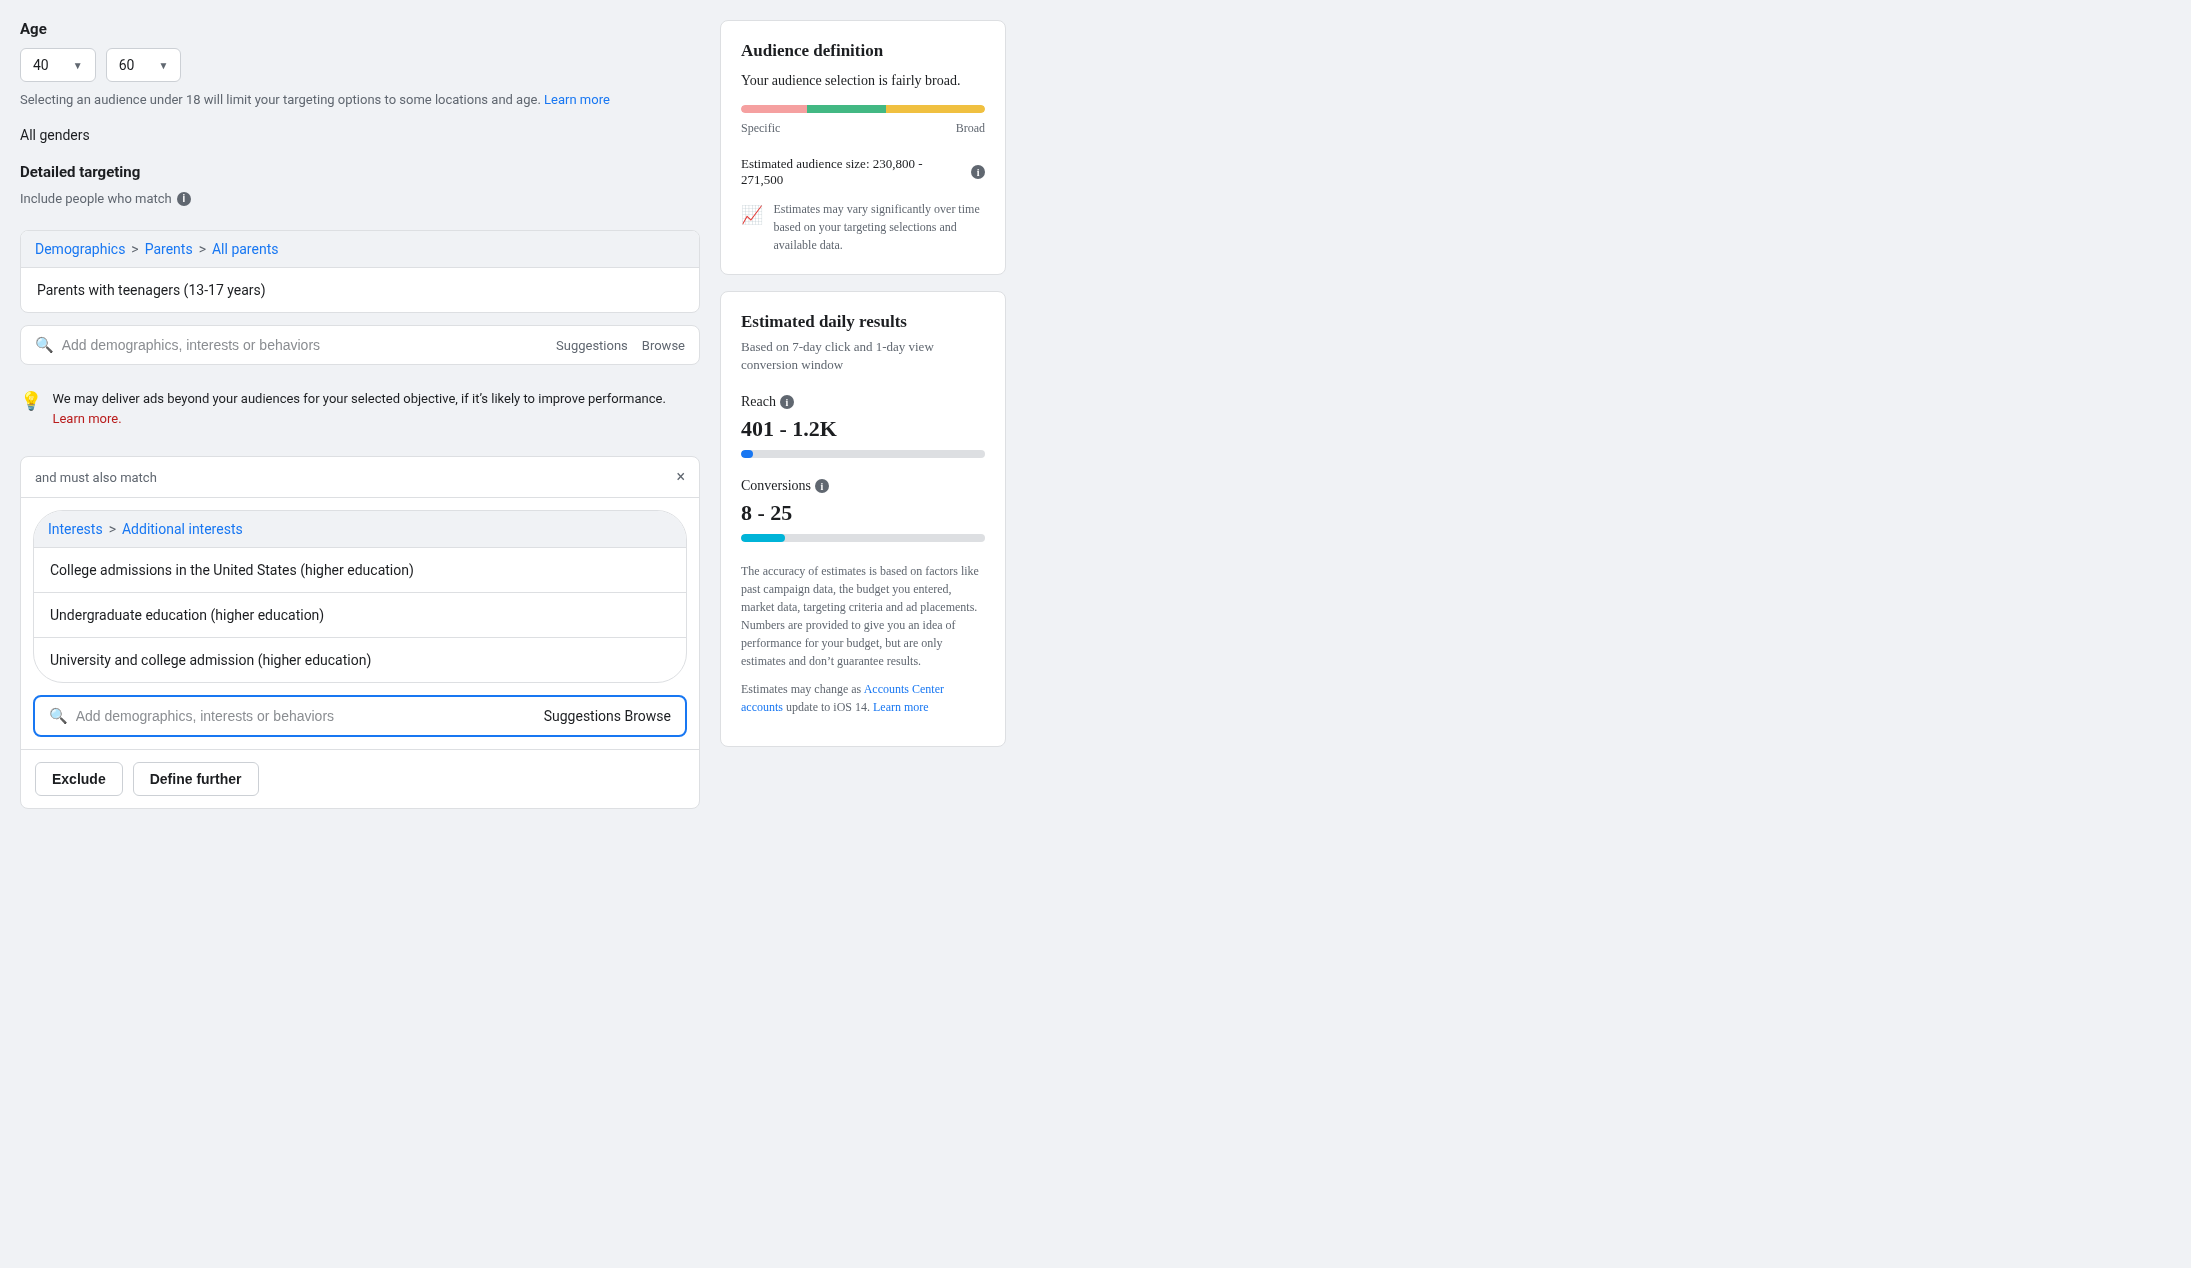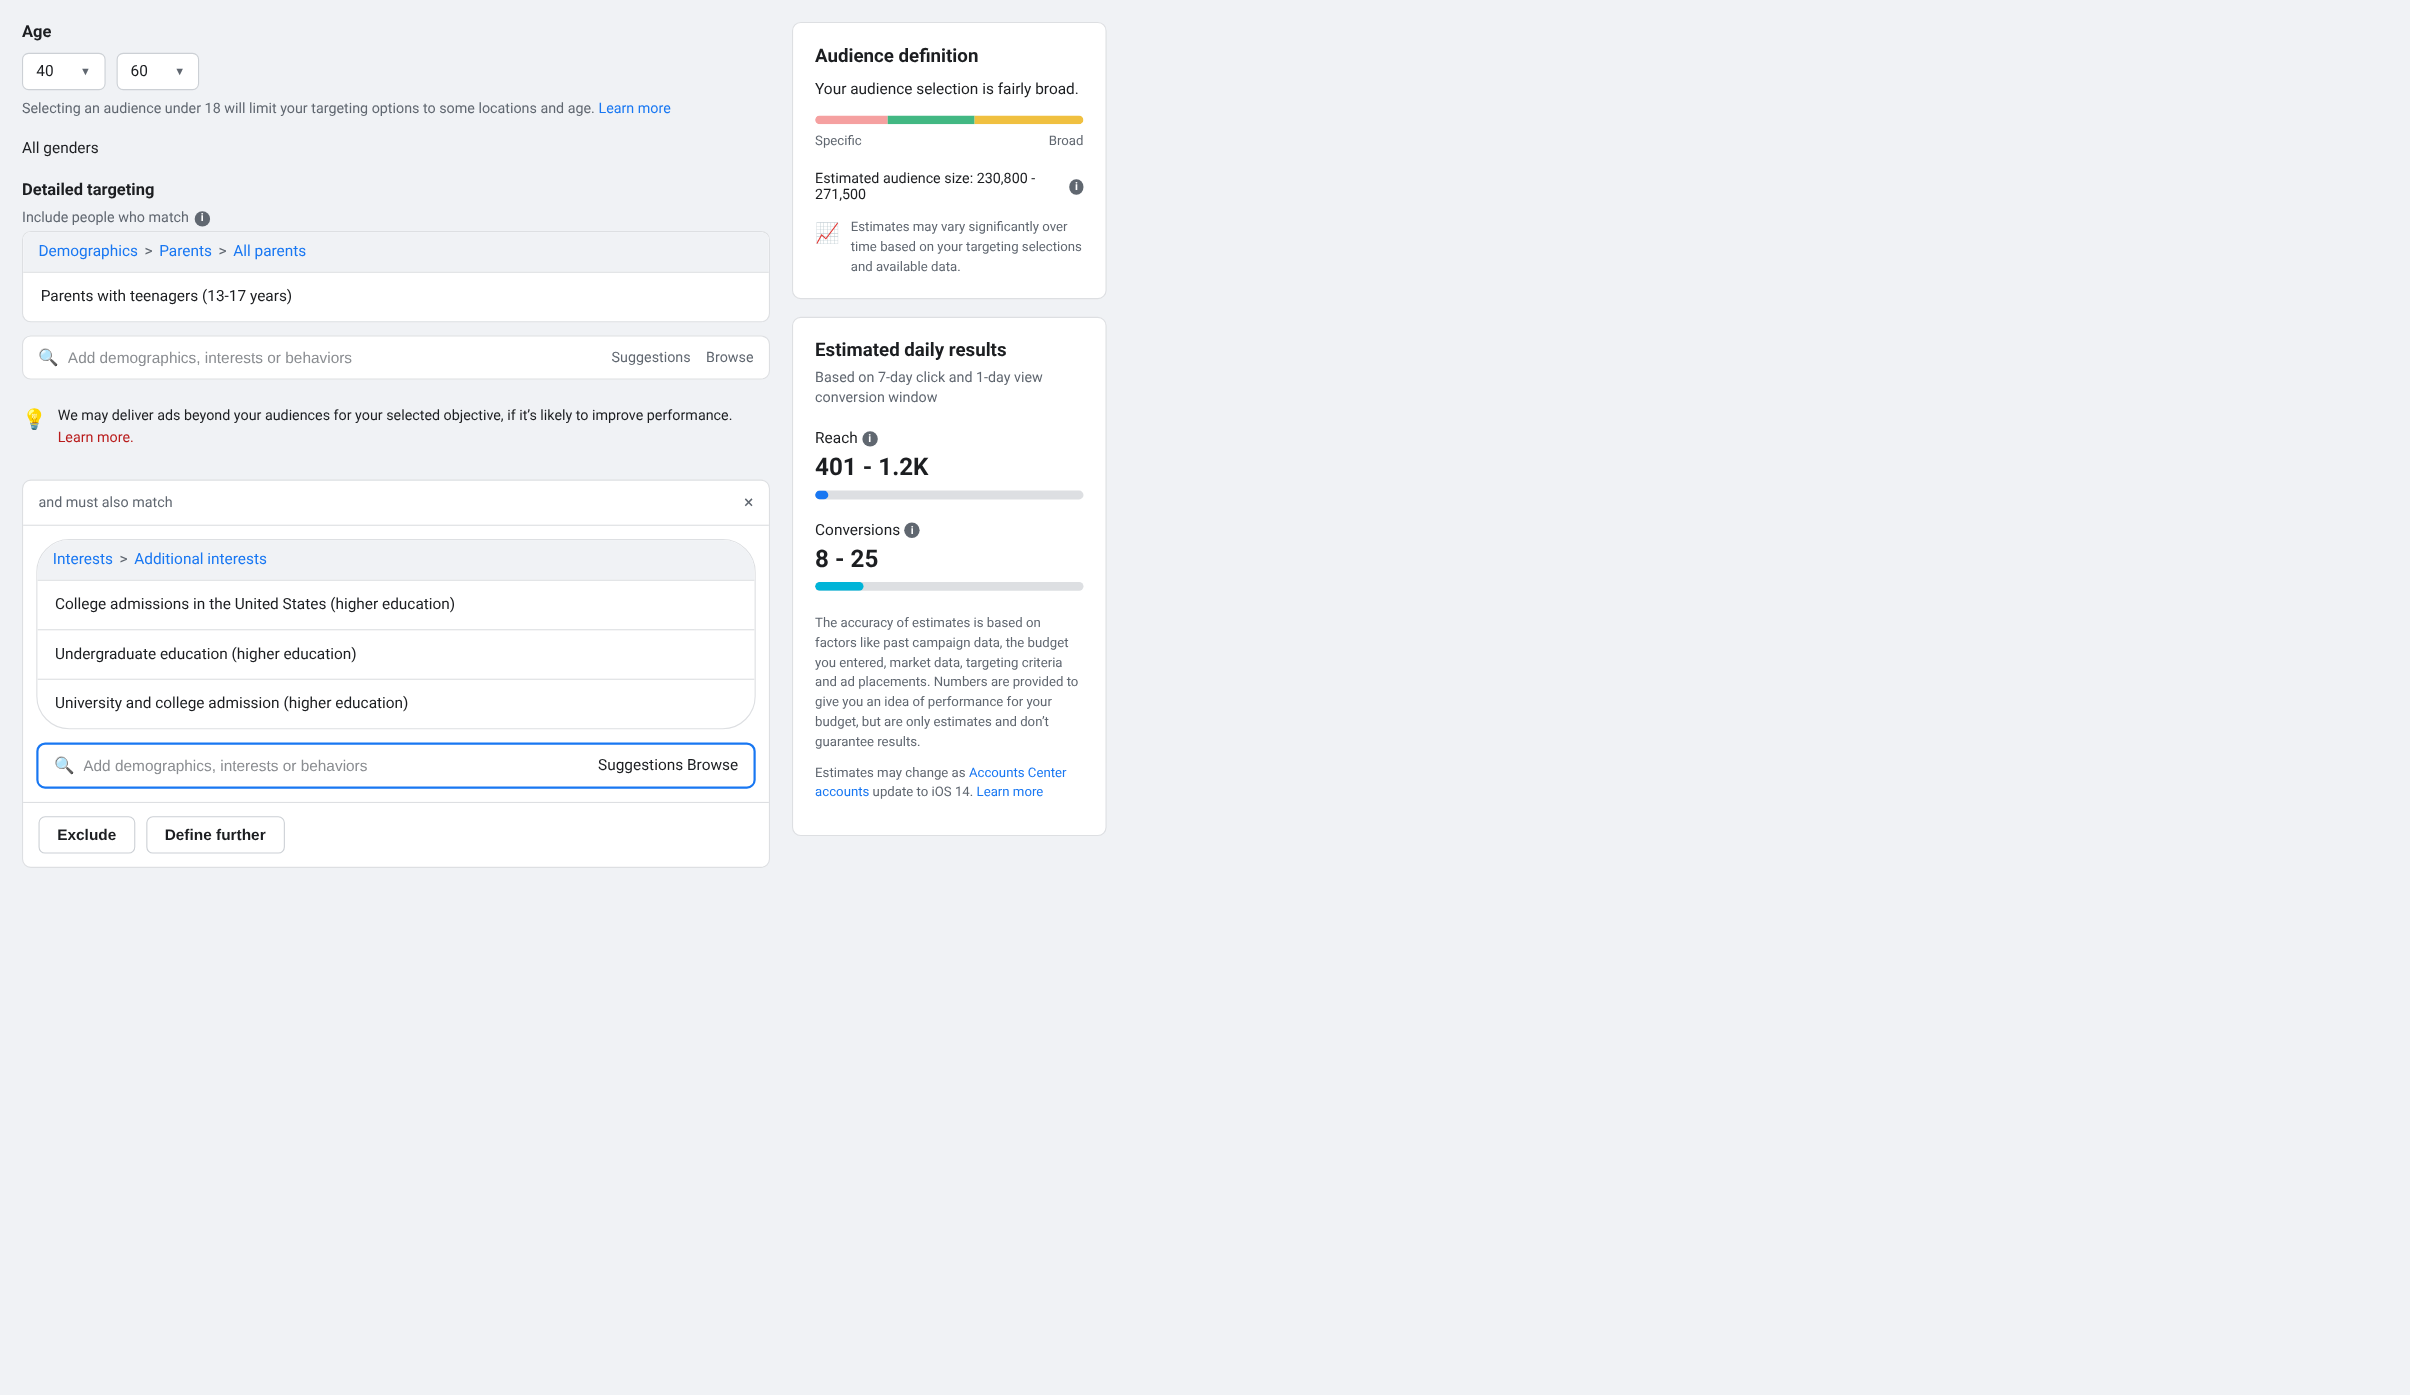"Audience definition" .right-panel { font-family: none -> Liberation Serif, serif }
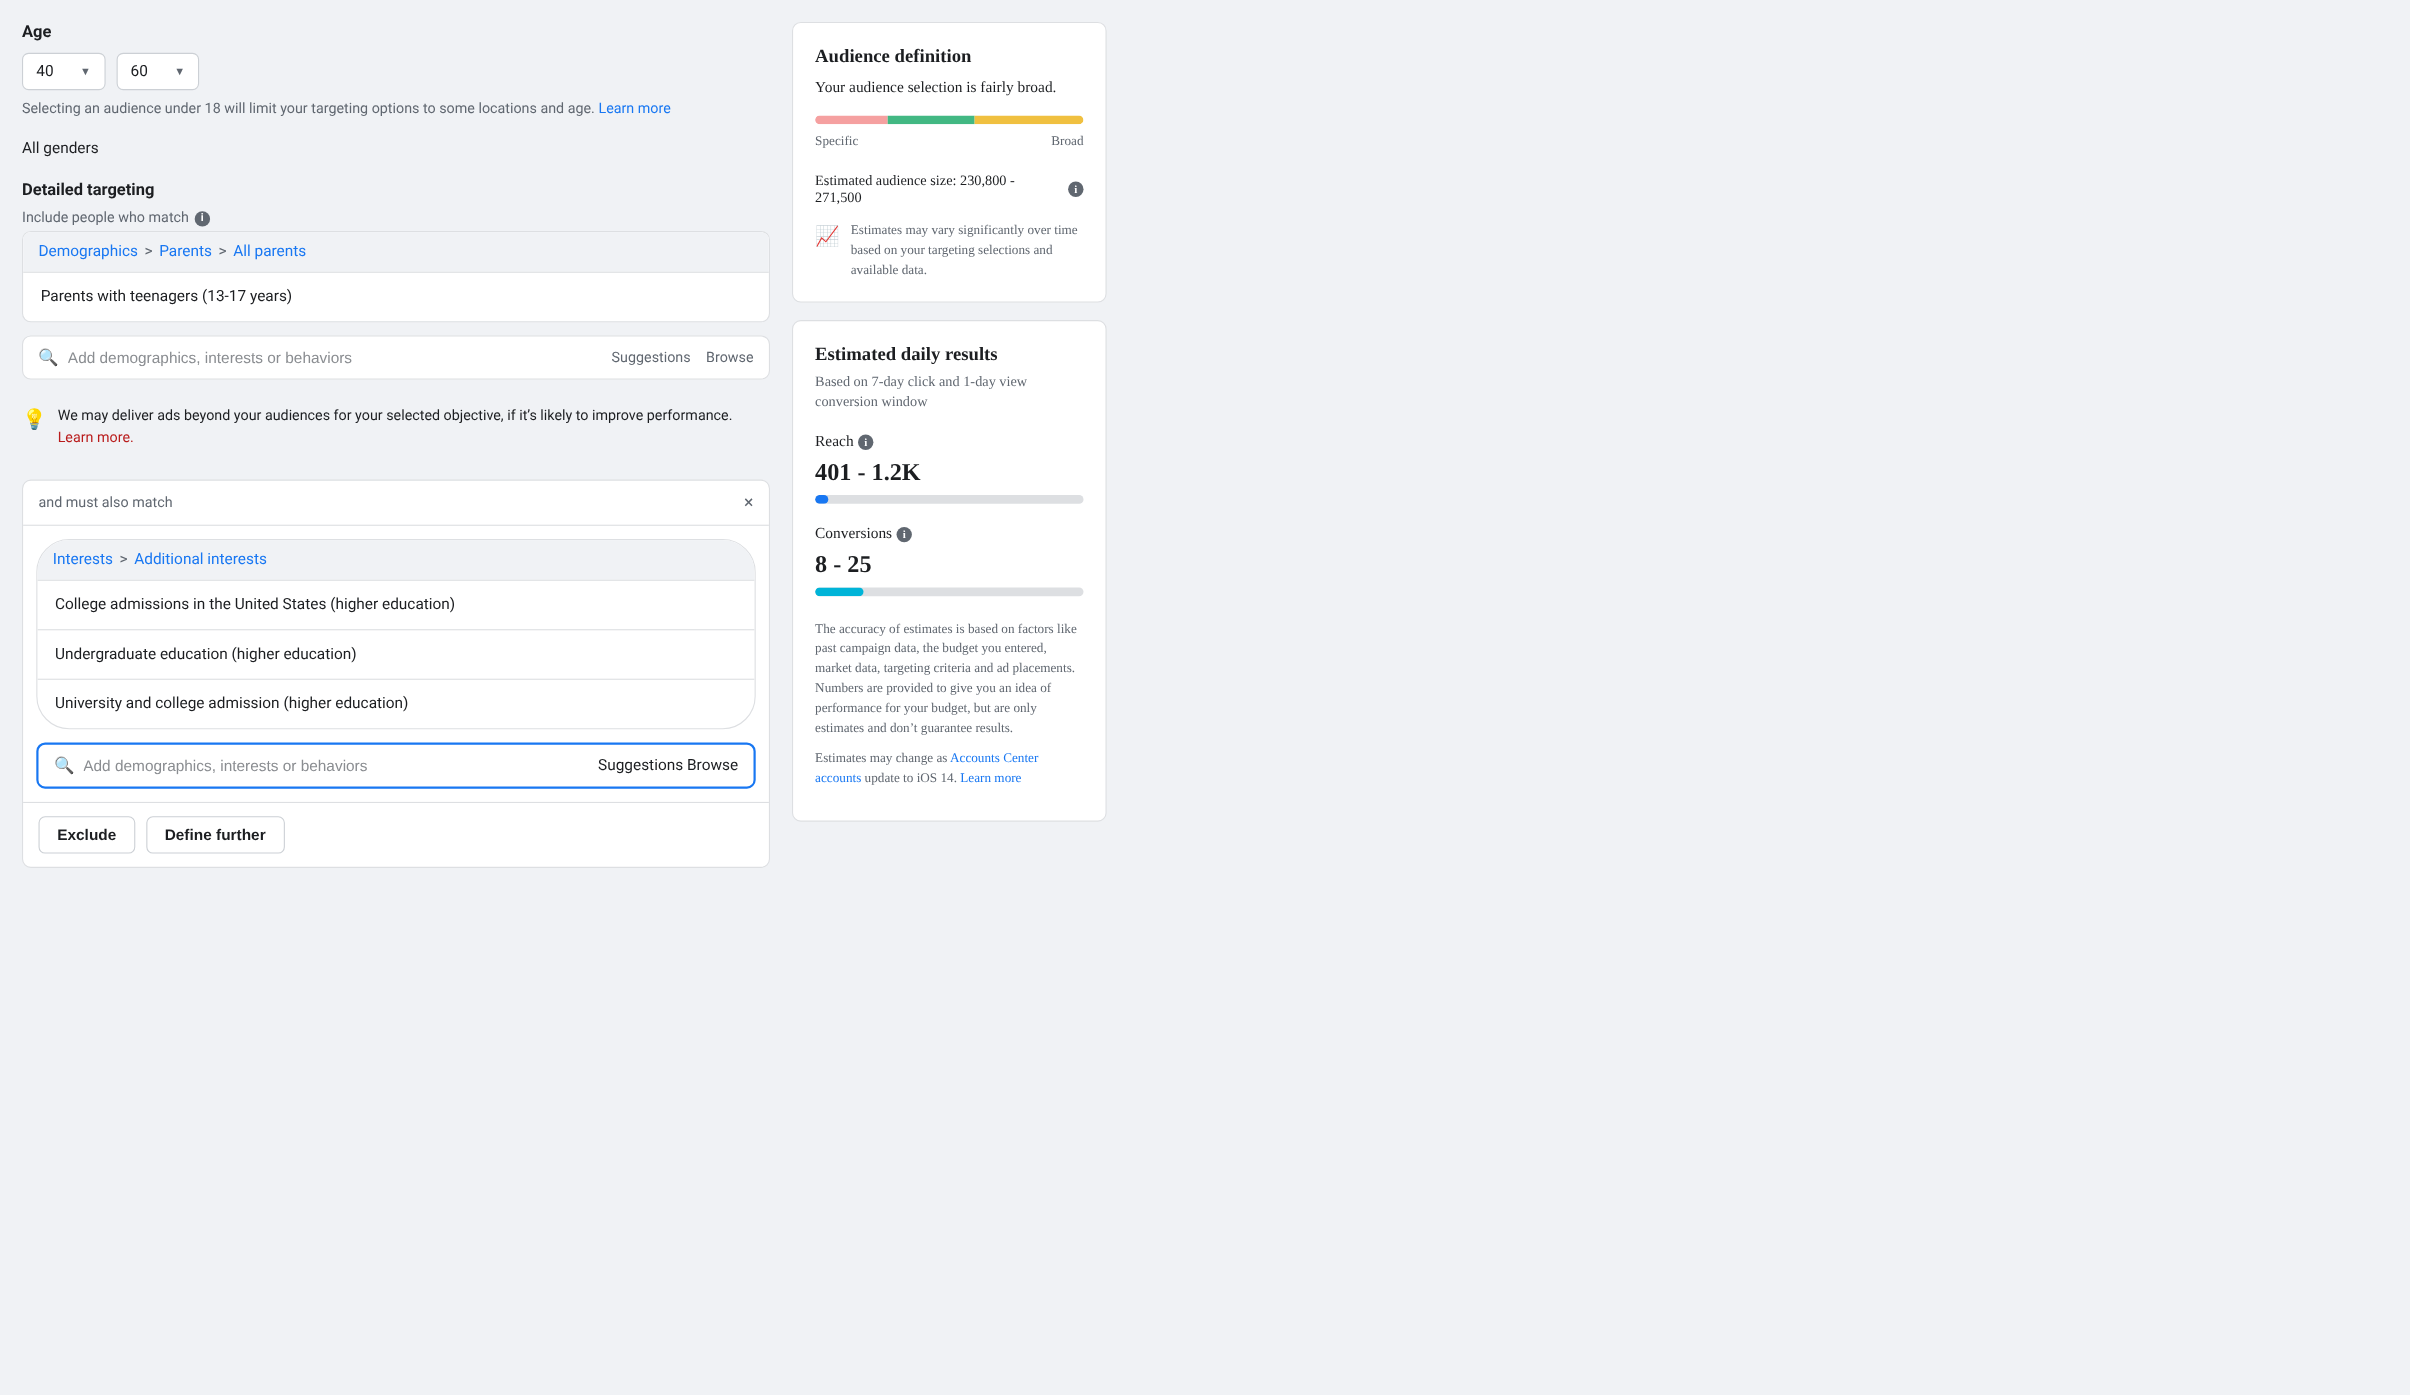"Include people who match" .include-label { margin-bottom: 4px -> 24px }
